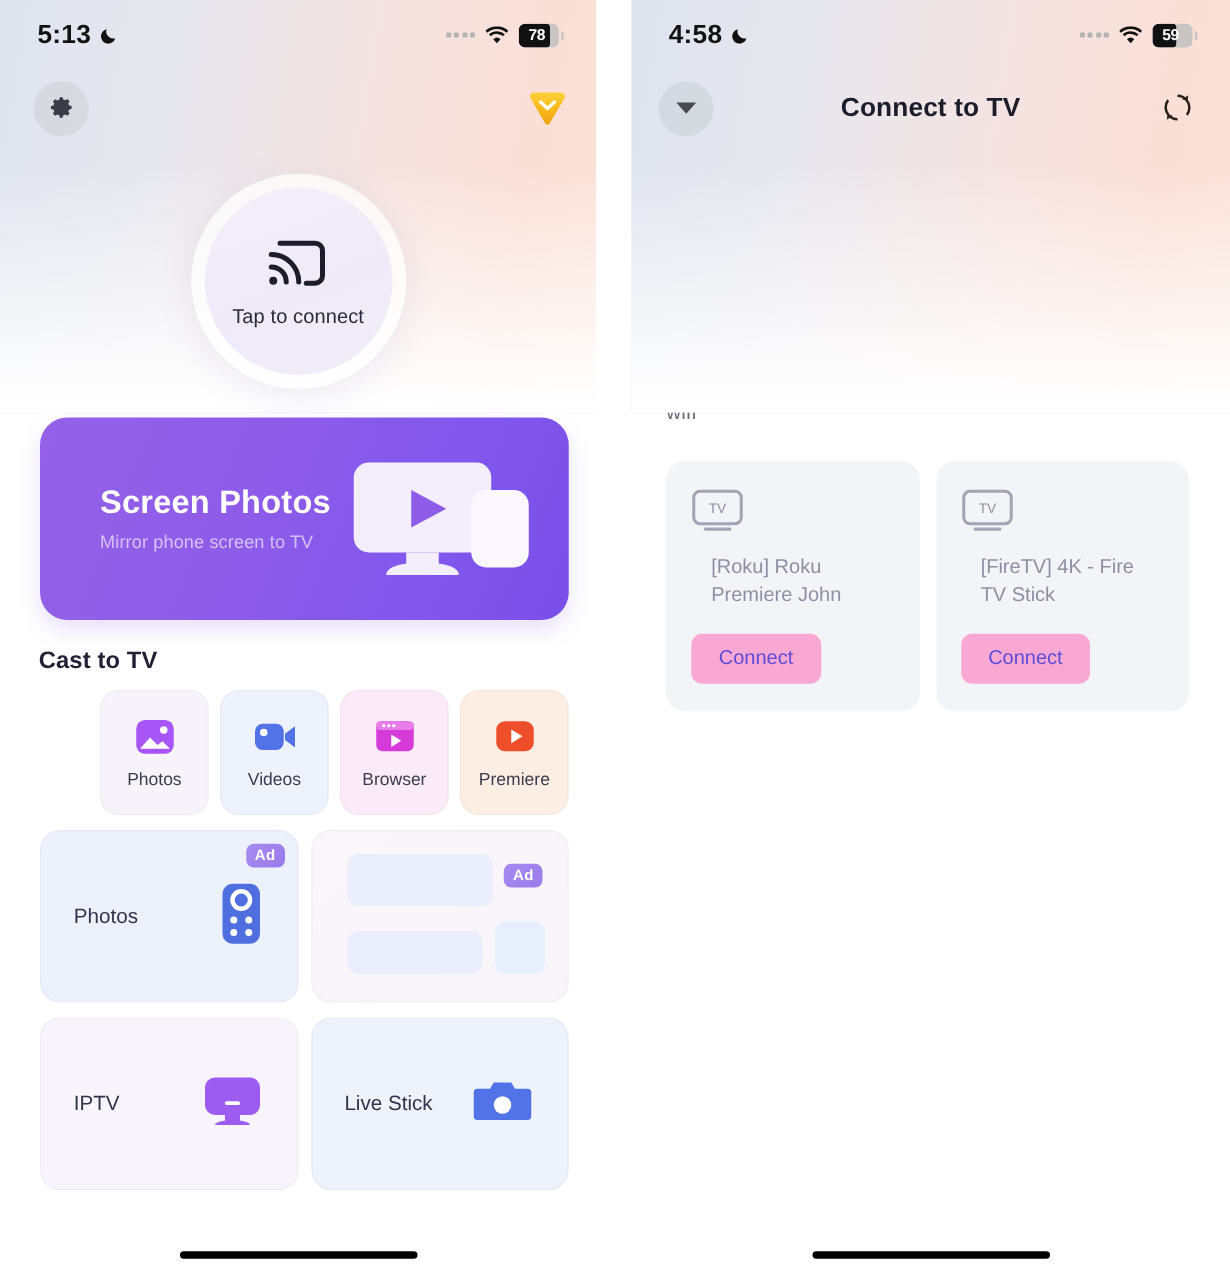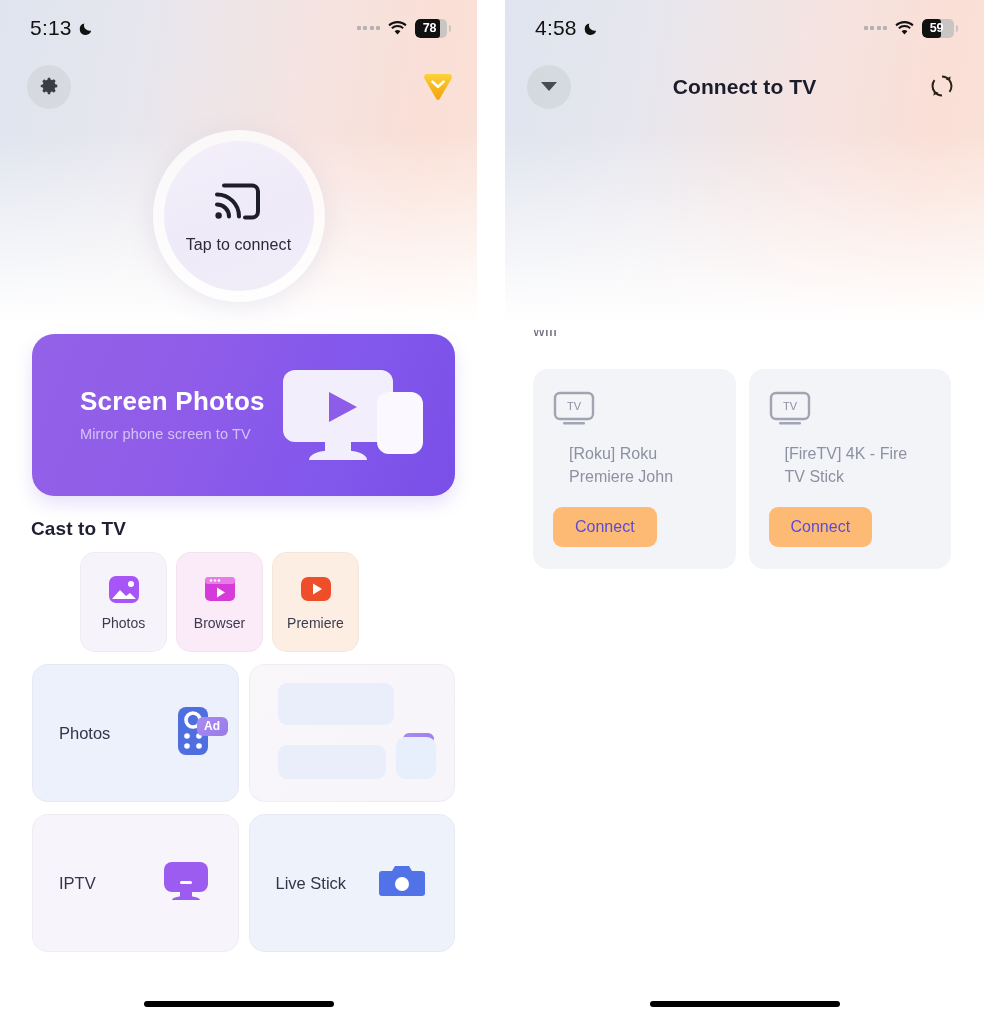"5:13" .clock { font-weight: 400 -> 700 }
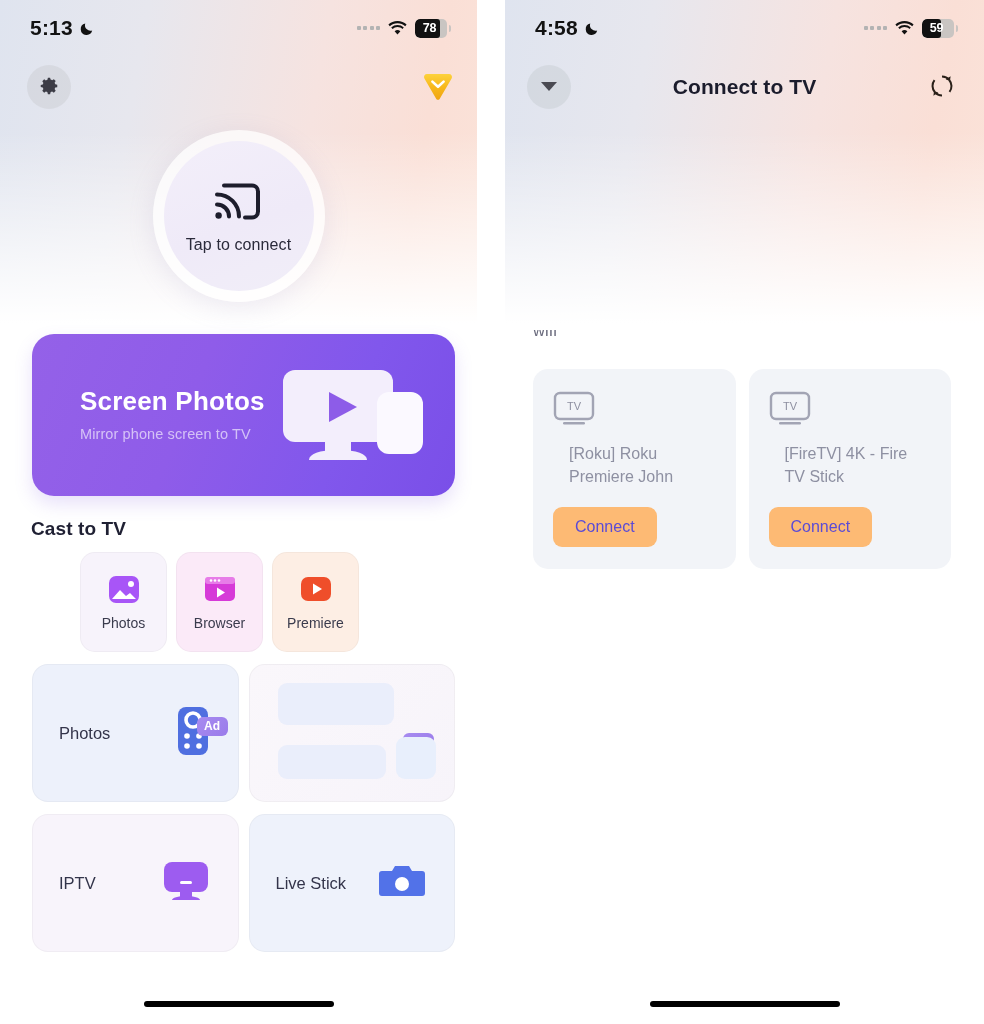"Tap to connect" .connect-wrap { align-items: flex-start -> center }
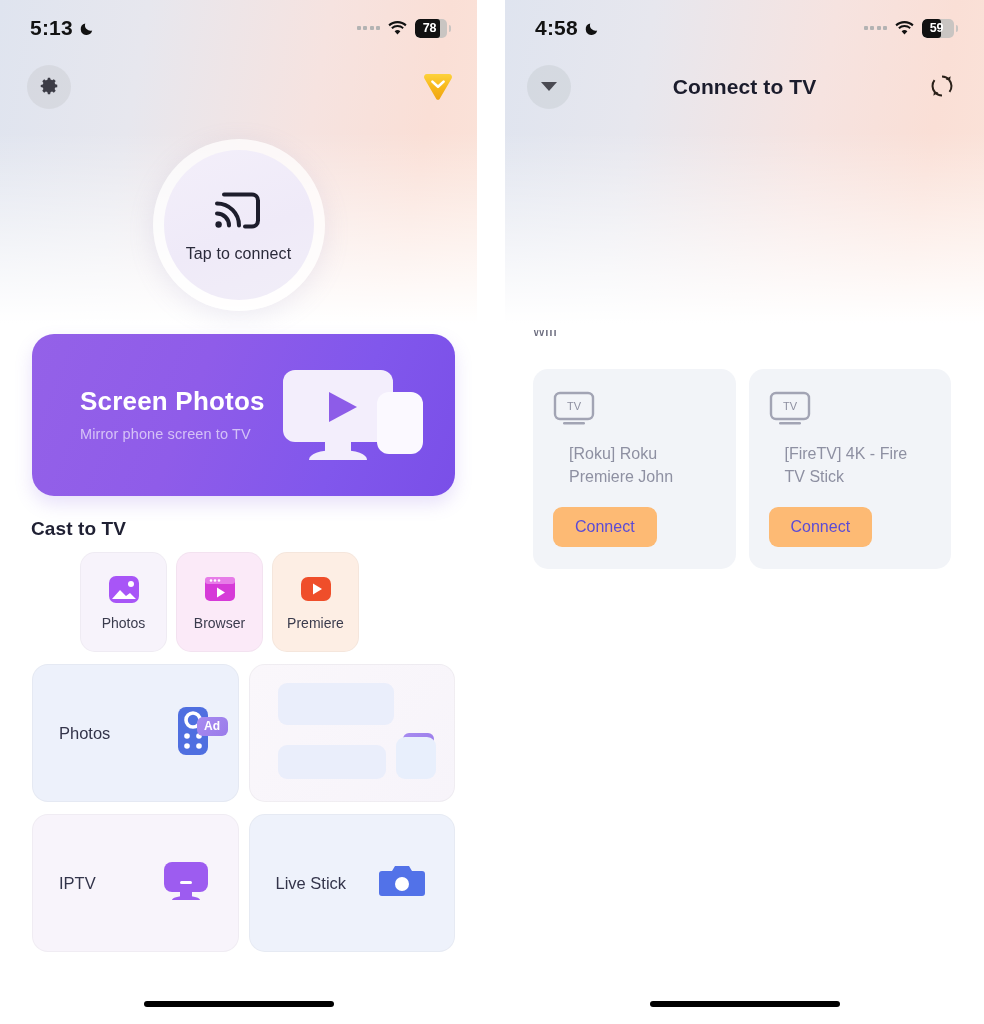"Connect" .connect-btn { background: #fdba74 -> #f9a8d4 }
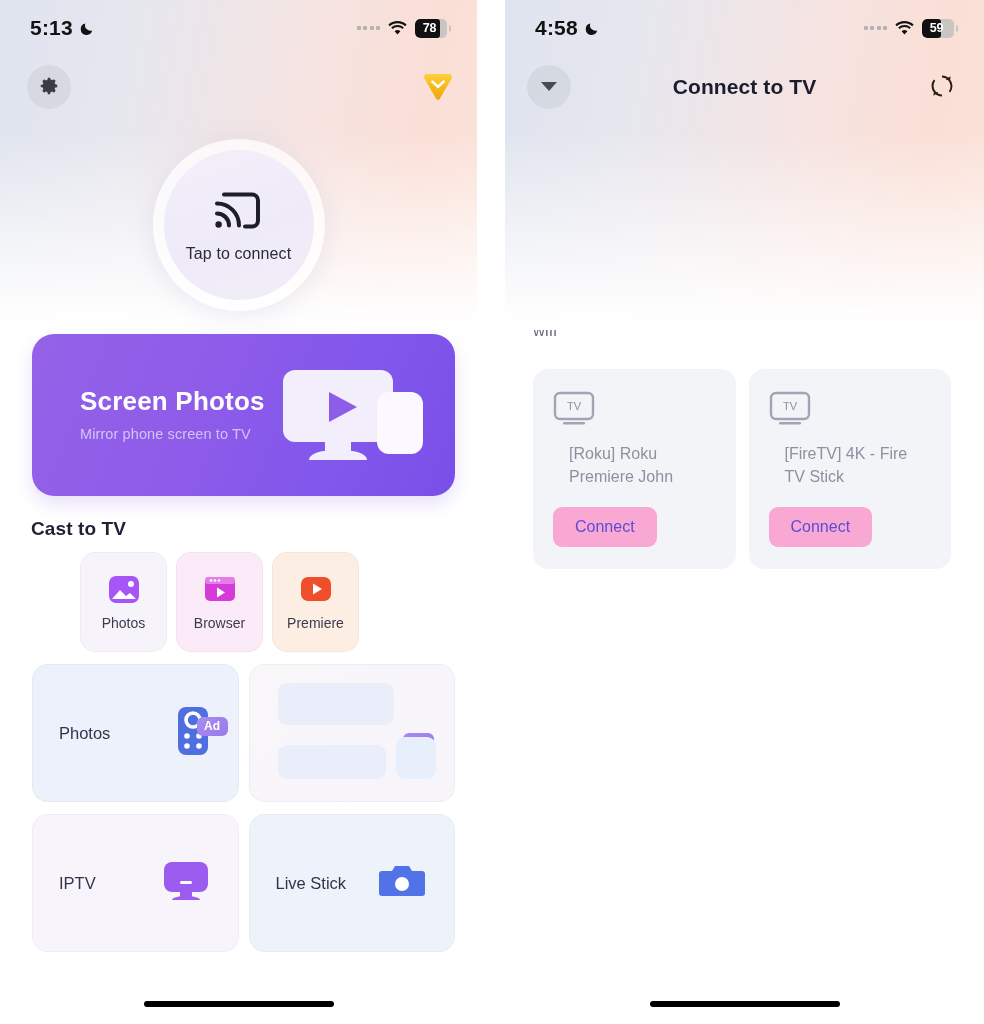"Videos" div.tile { html: none -> <div> <span> <svg> <rect></rect> <path></path> <circle></circle> </svg> </span> <span>Videos</span> </div> }
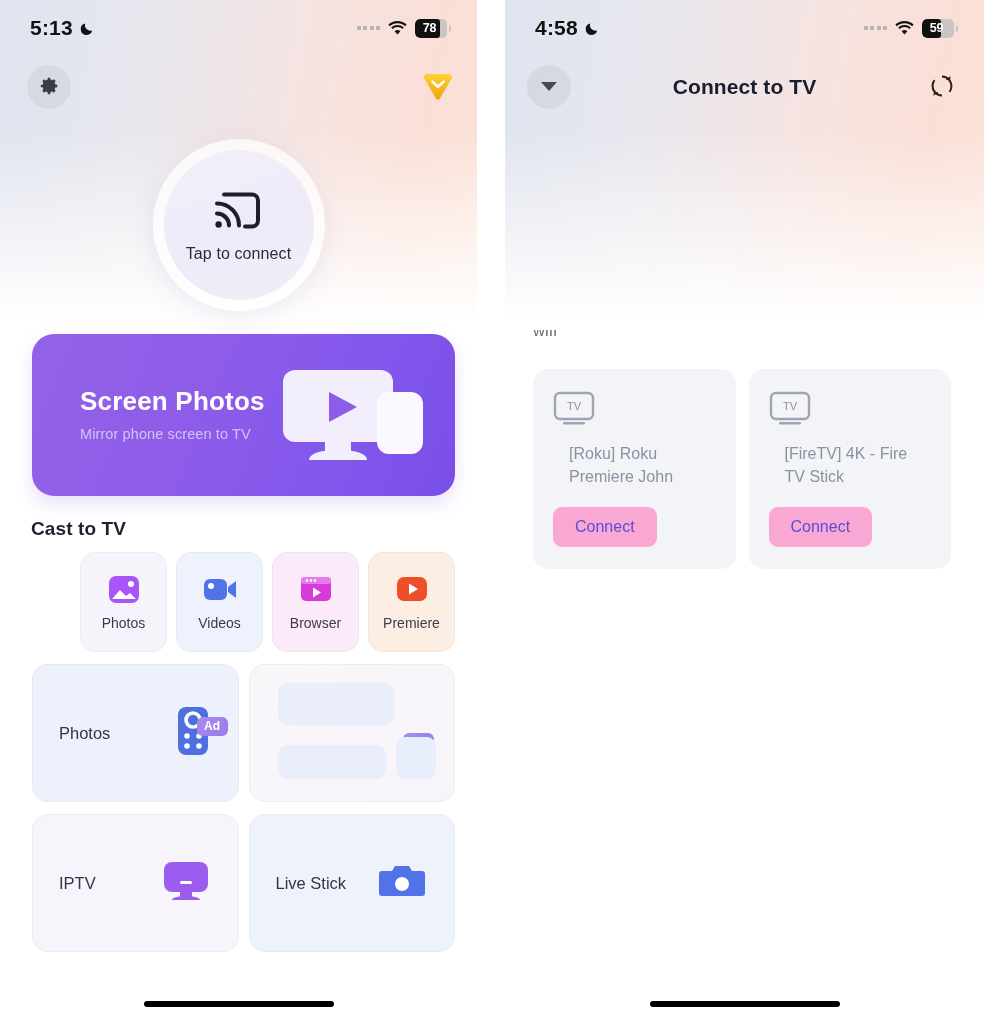"Ad" .ad-badge { margin-top: 42px -> none }
